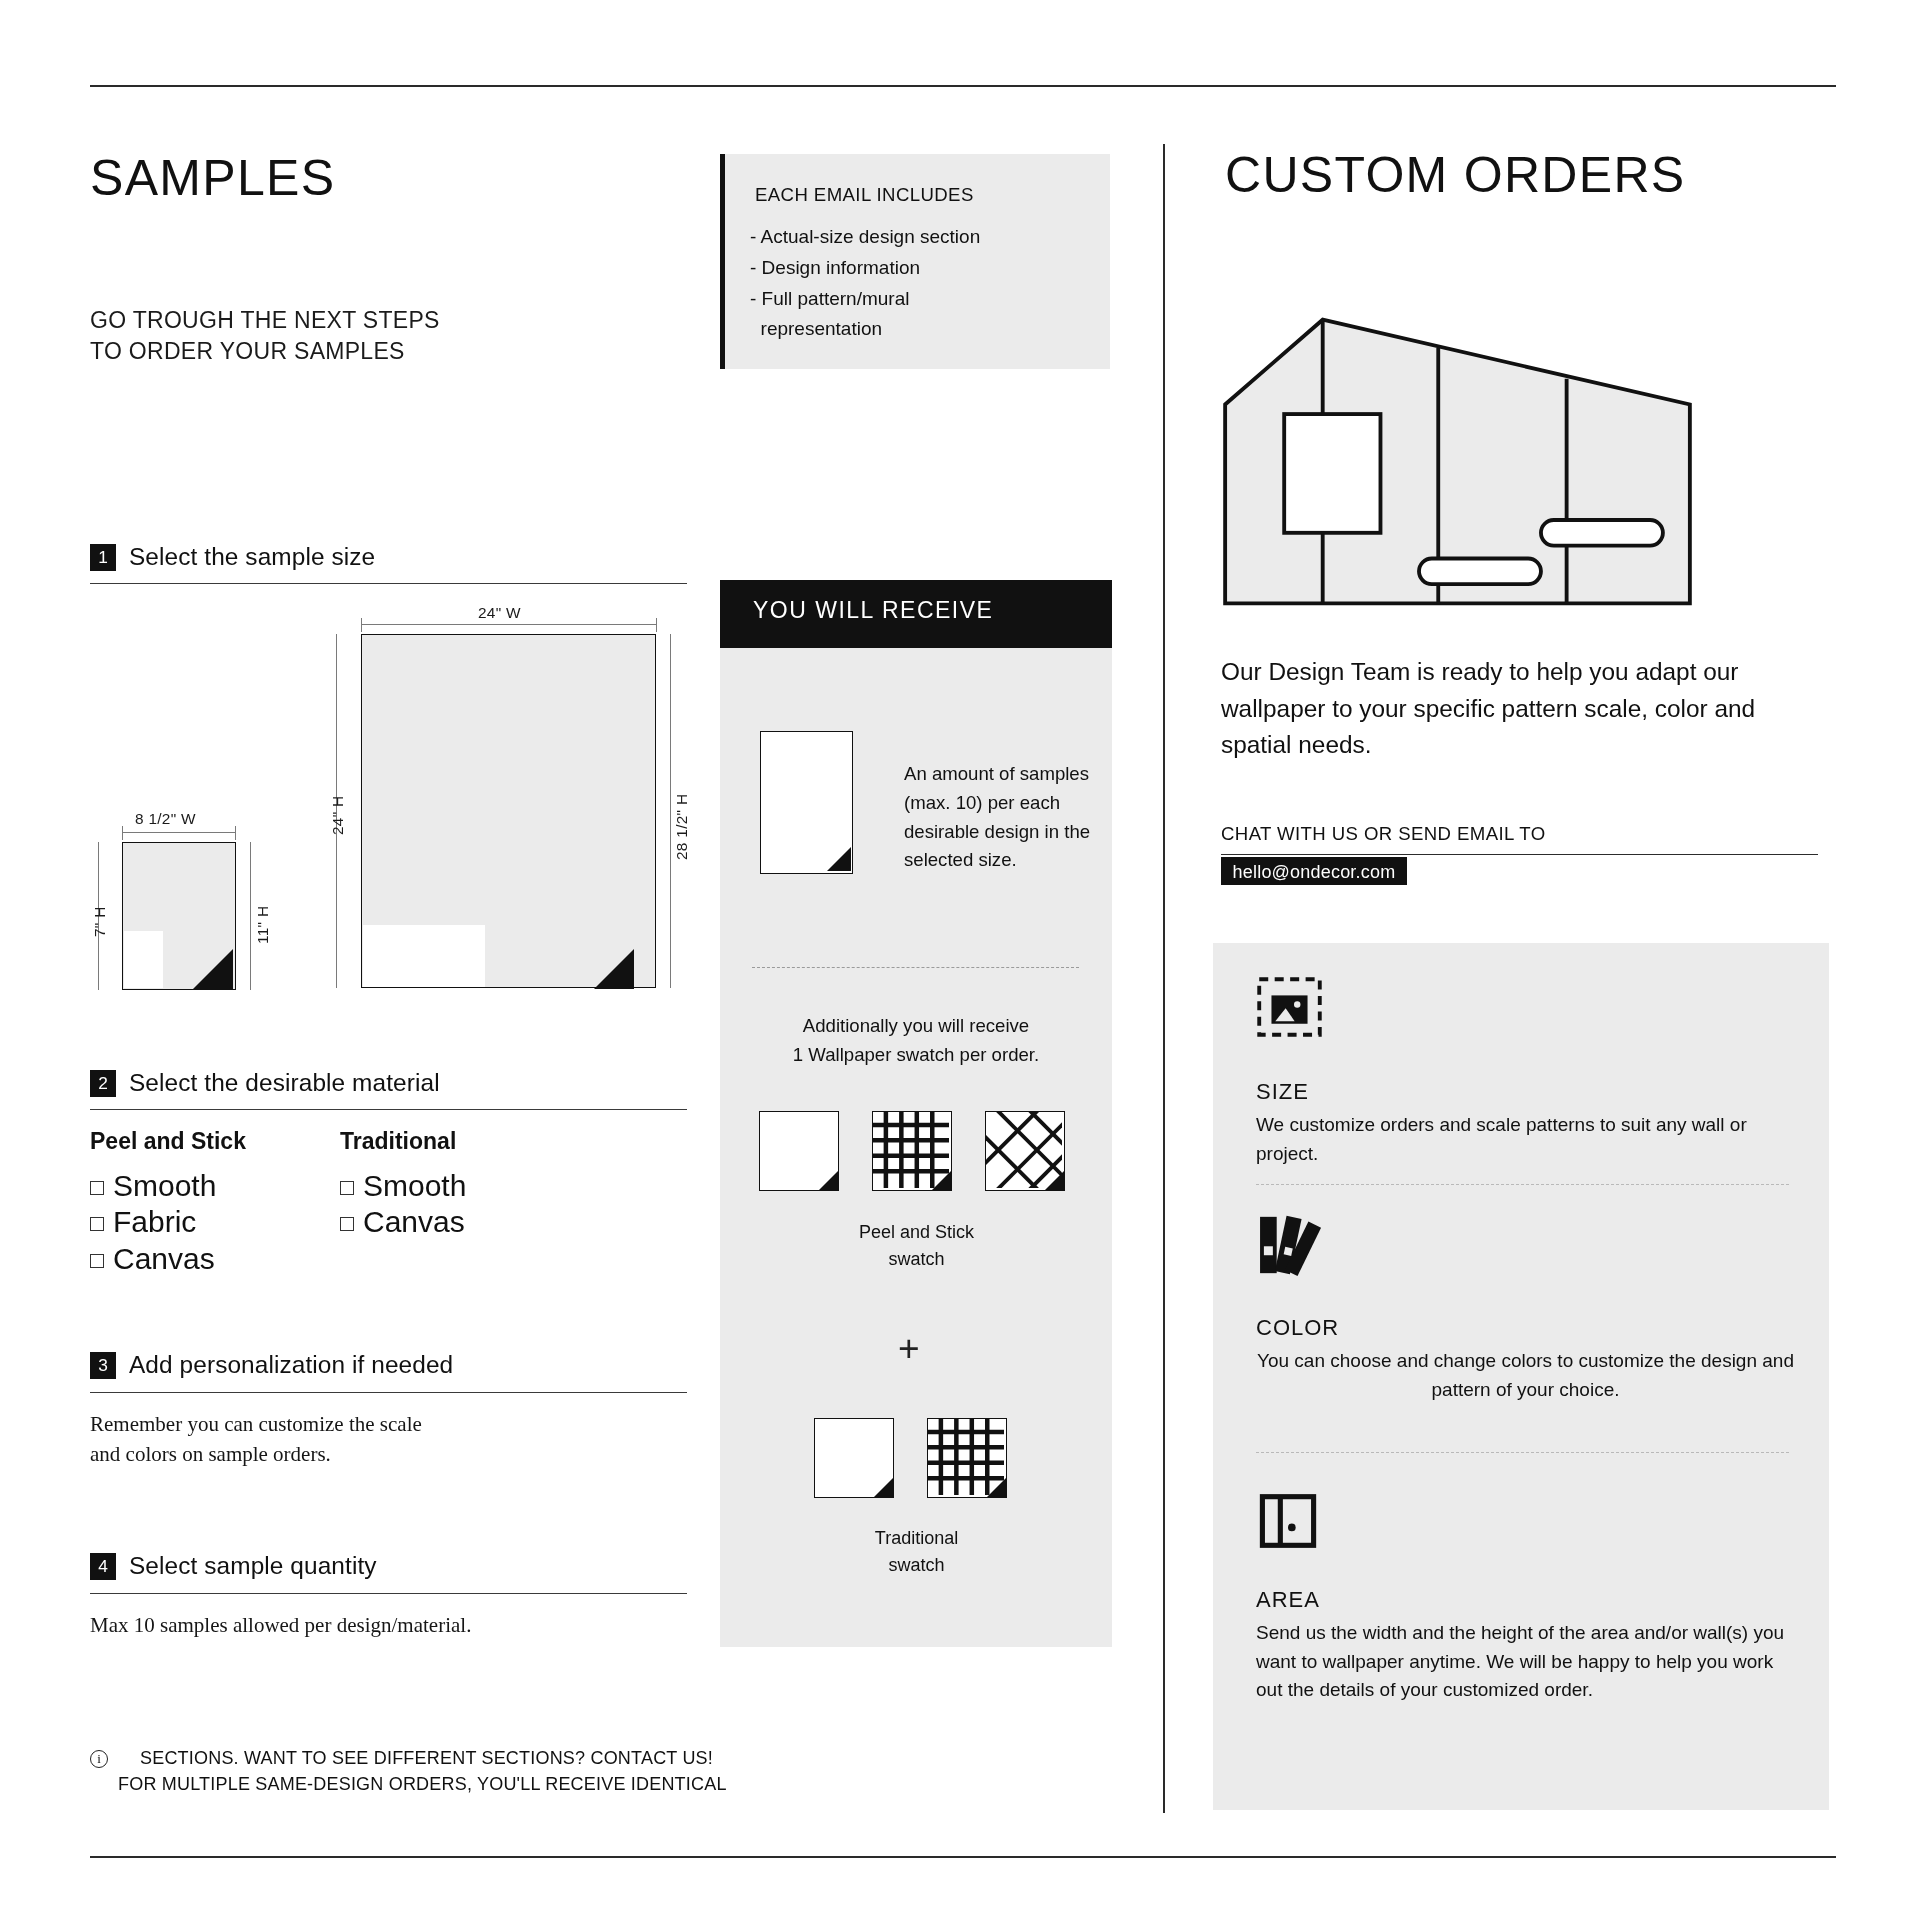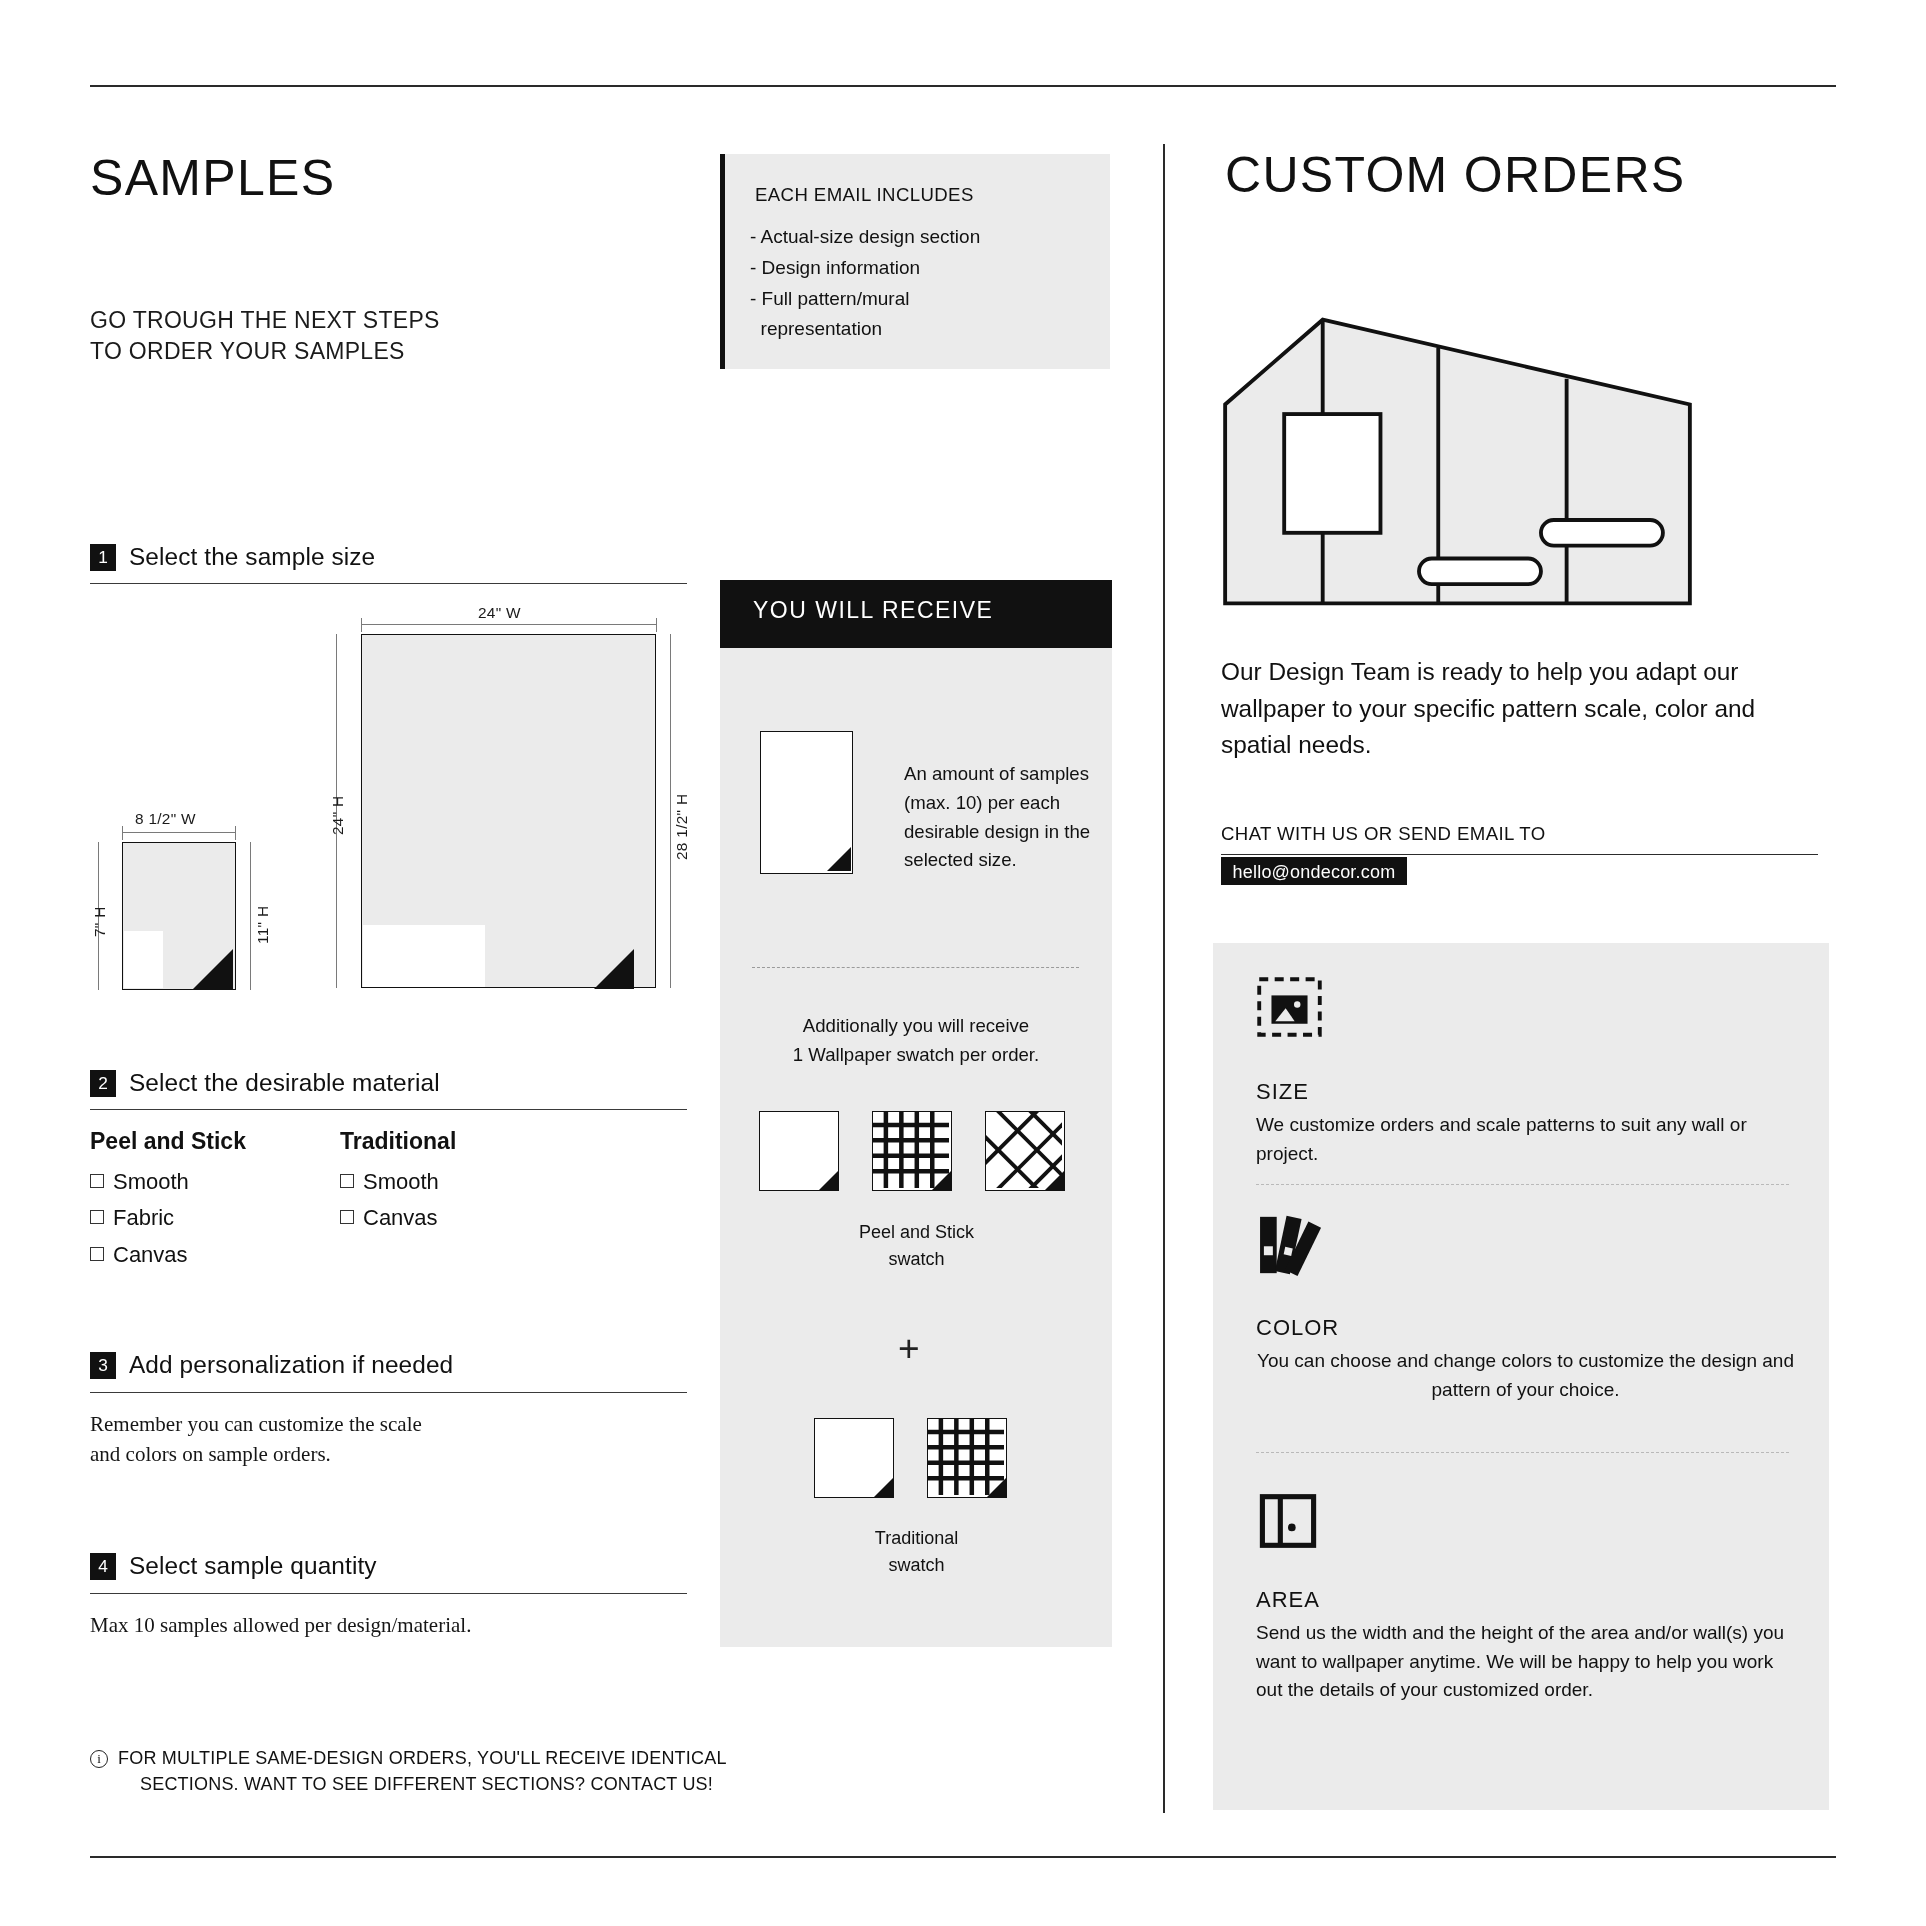"Smooth" .mat-item { font-size: 22px -> 30px }
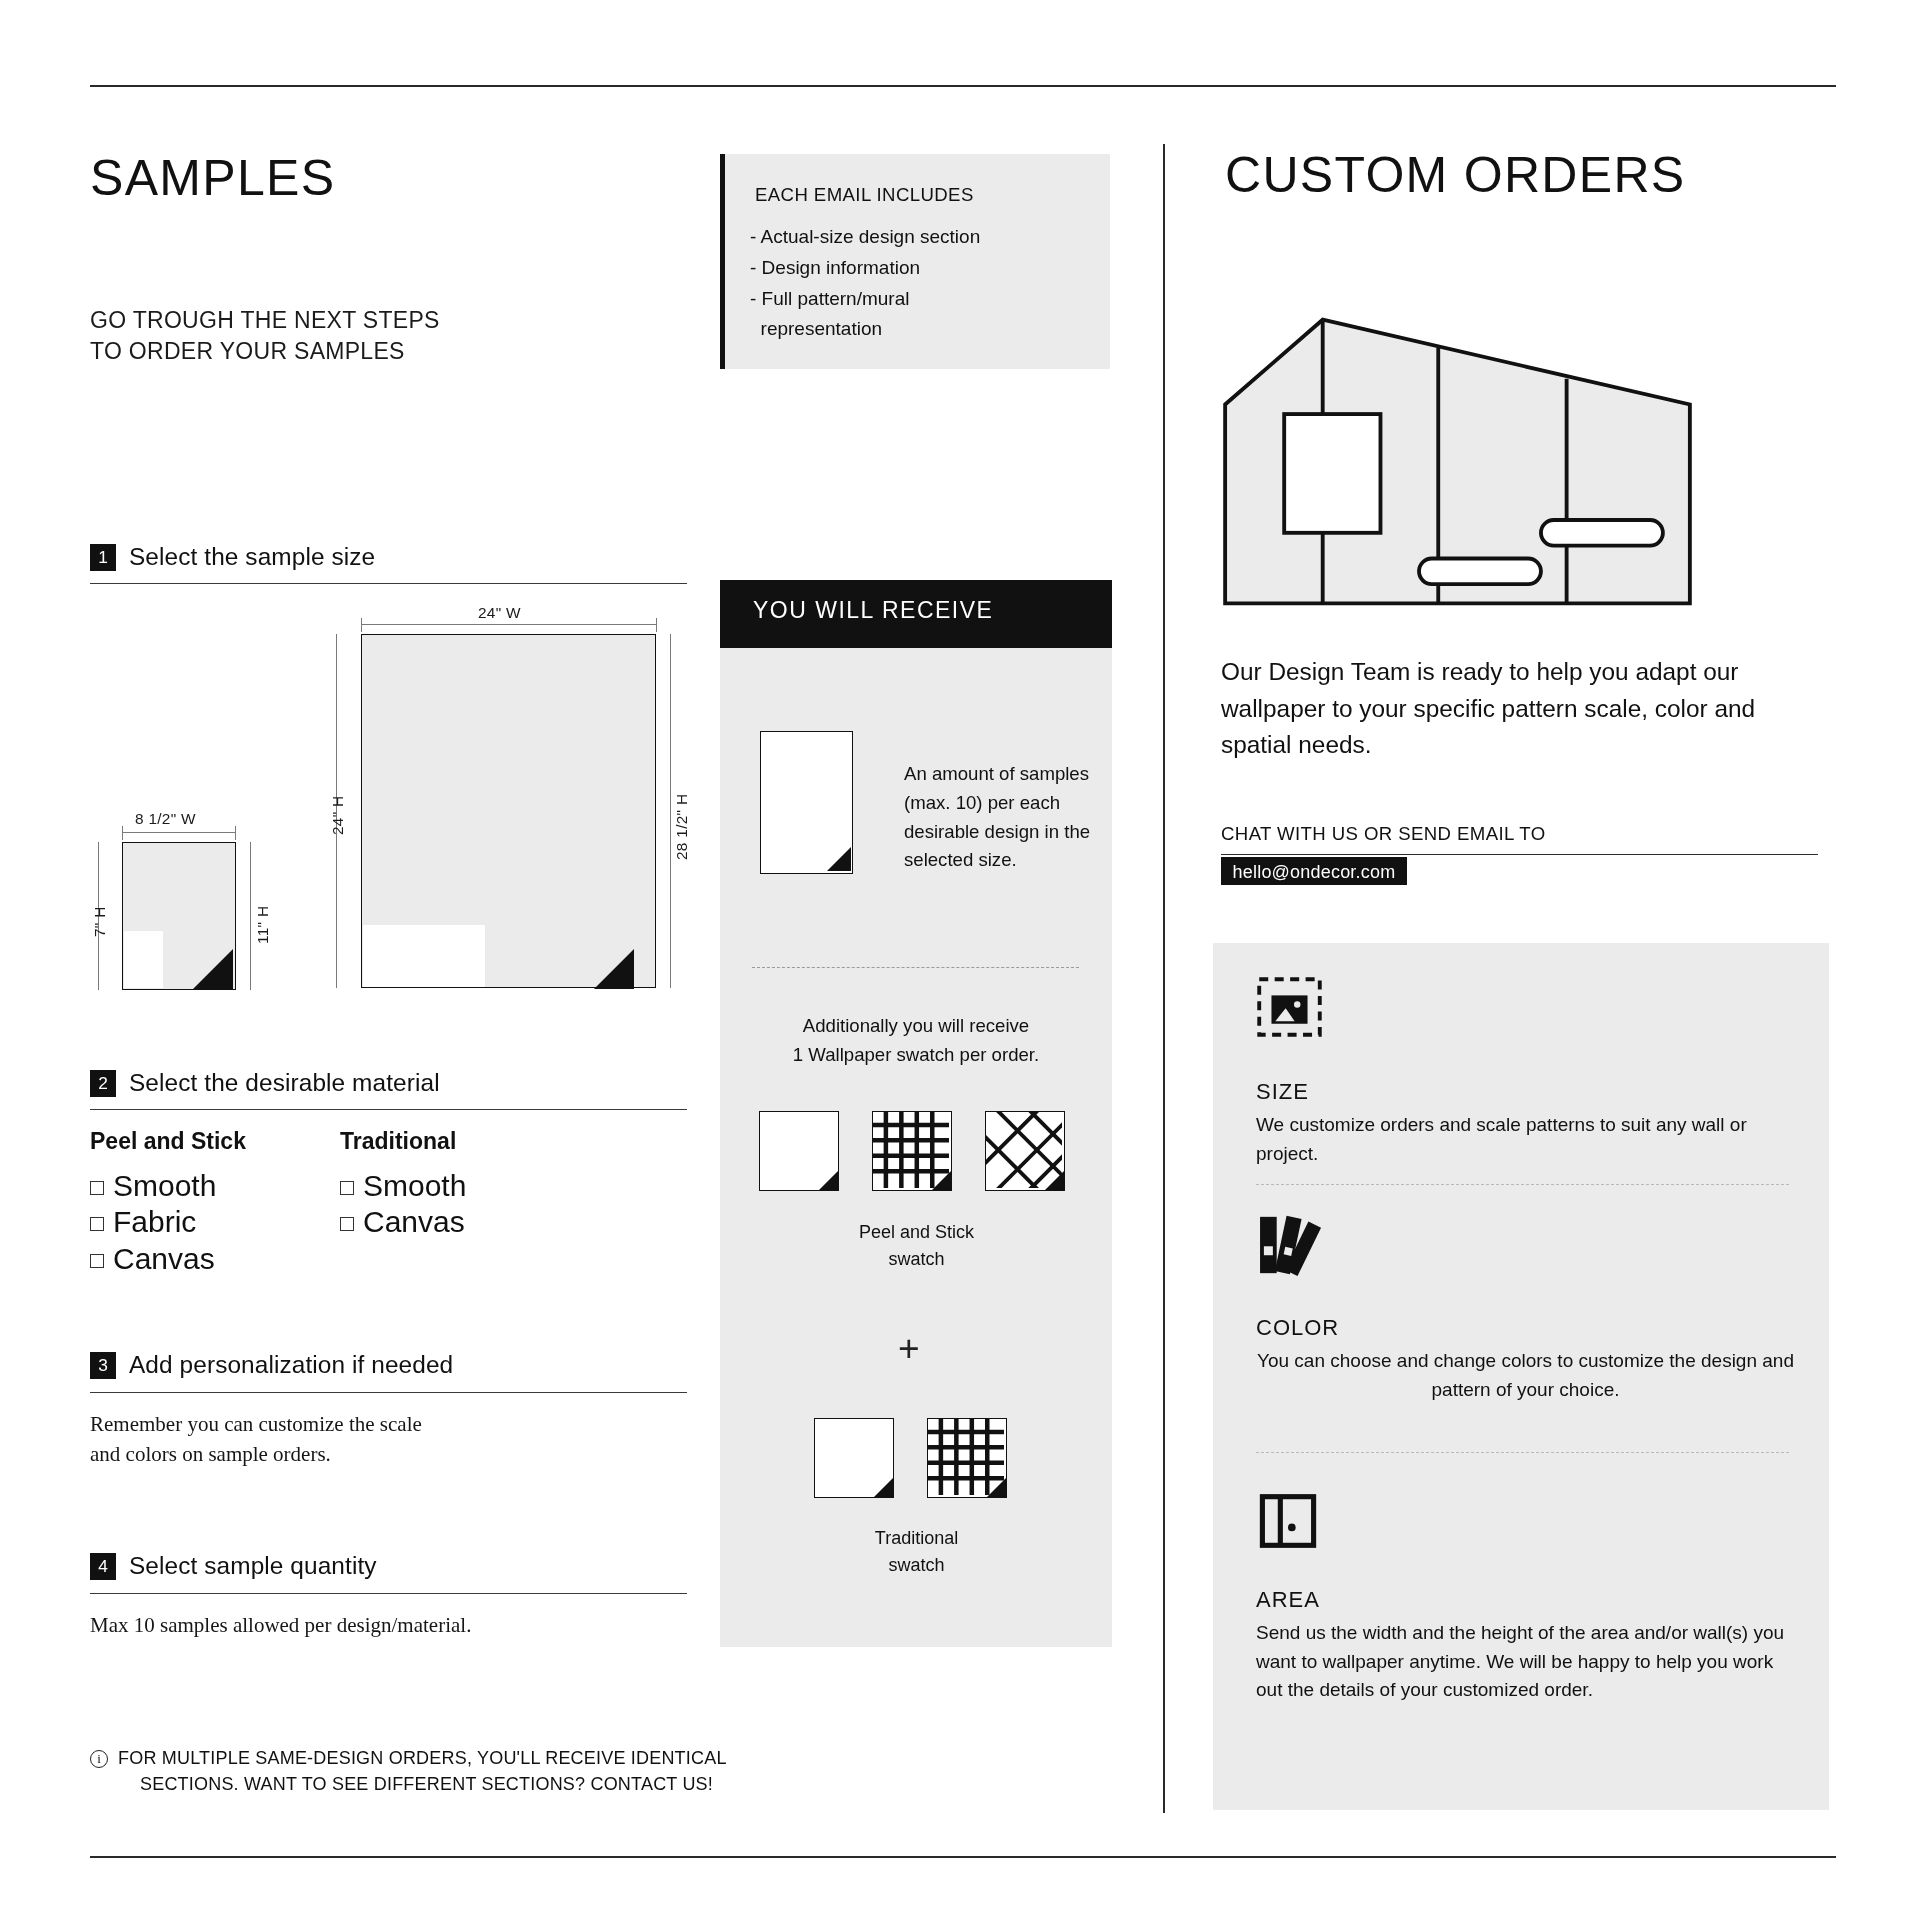"FOR MULTIPLE SAME-DESIGN ORDERS, YOU'LL" div { order: before "SECTIONS. WANT TO SEE DIFFERENT" -> after "SECTIONS. WANT TO SEE DIFFERENT" }
